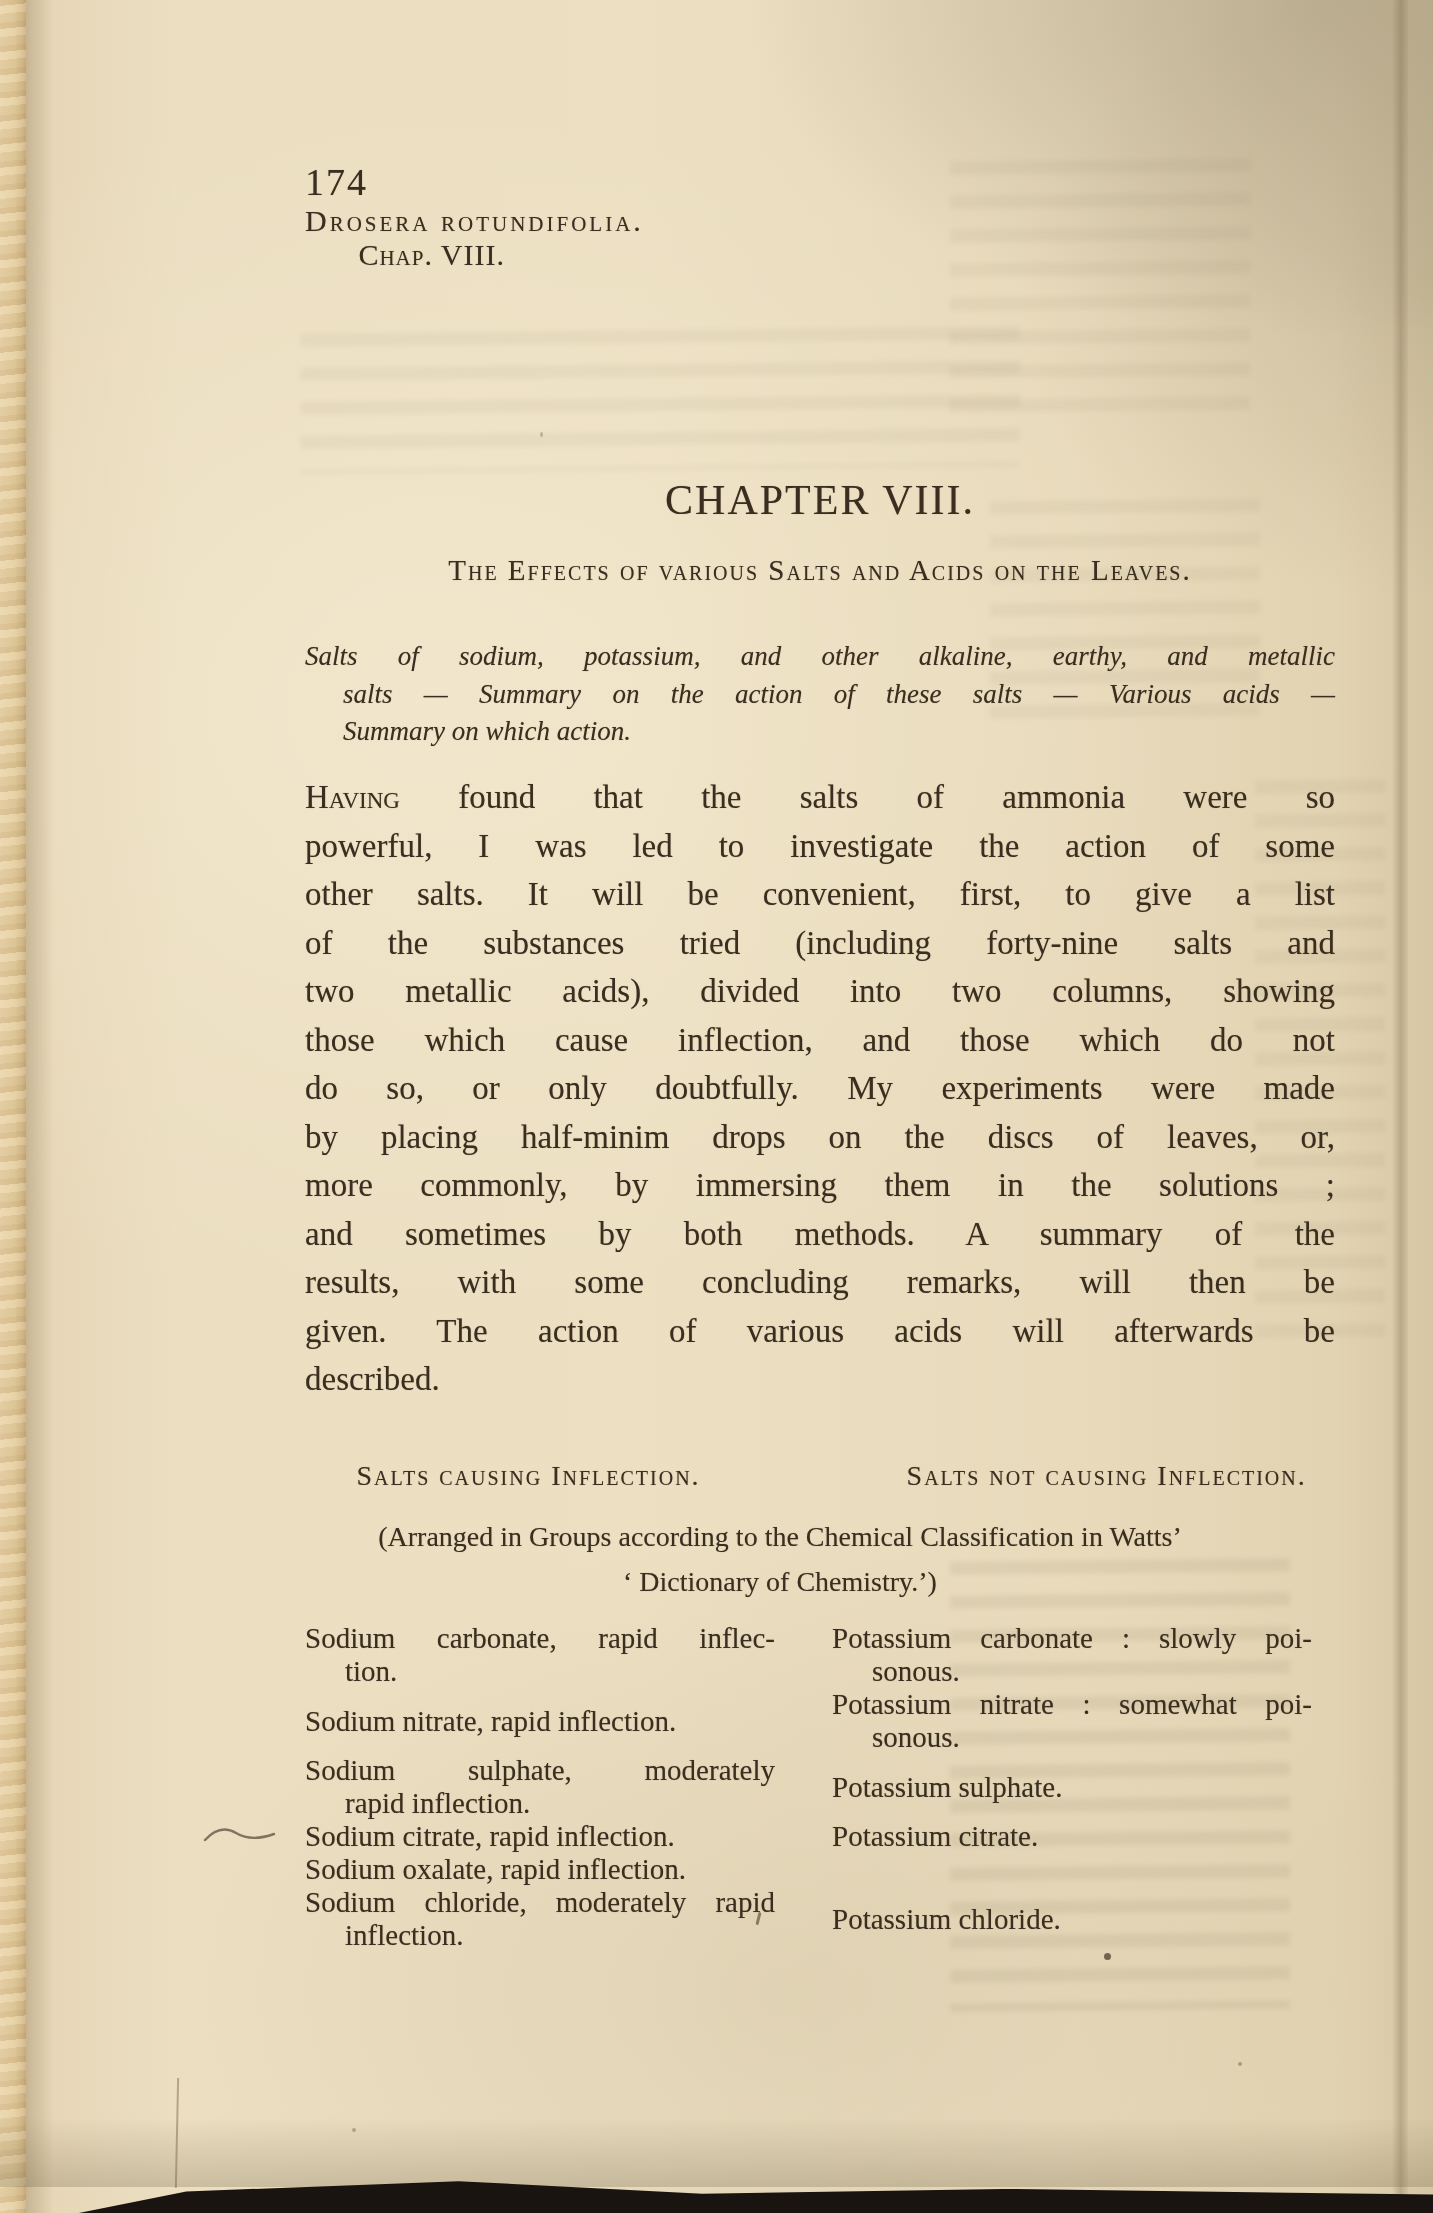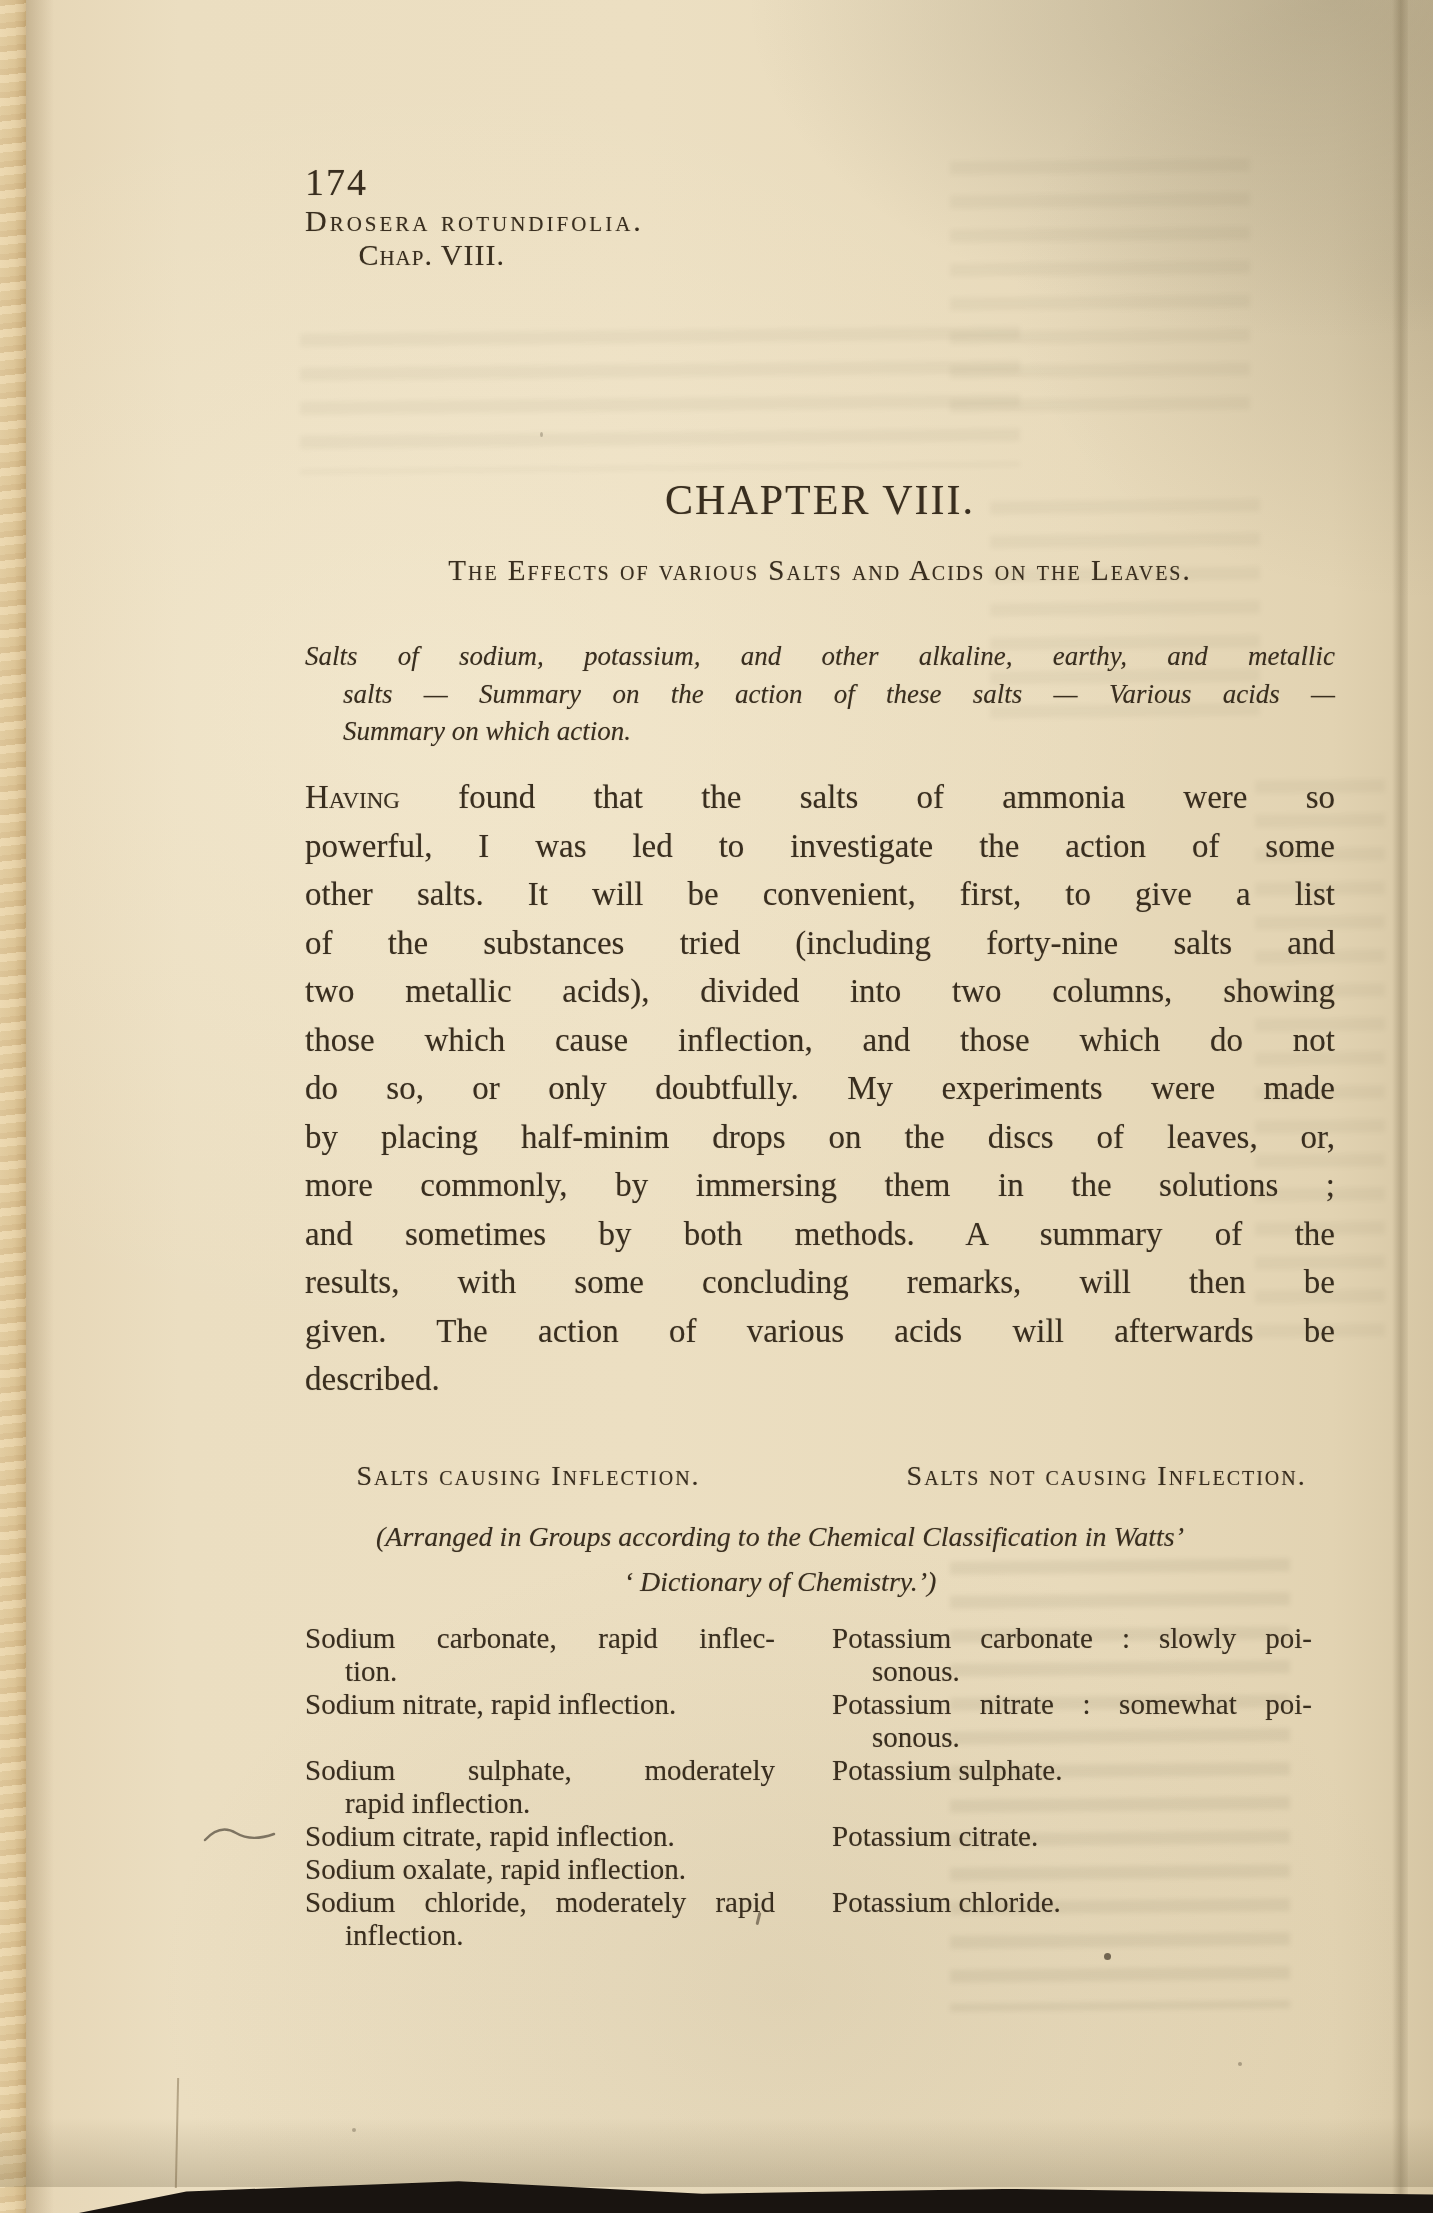"(Arranged in Groups according to" .note-block { font-style: italic -> none }
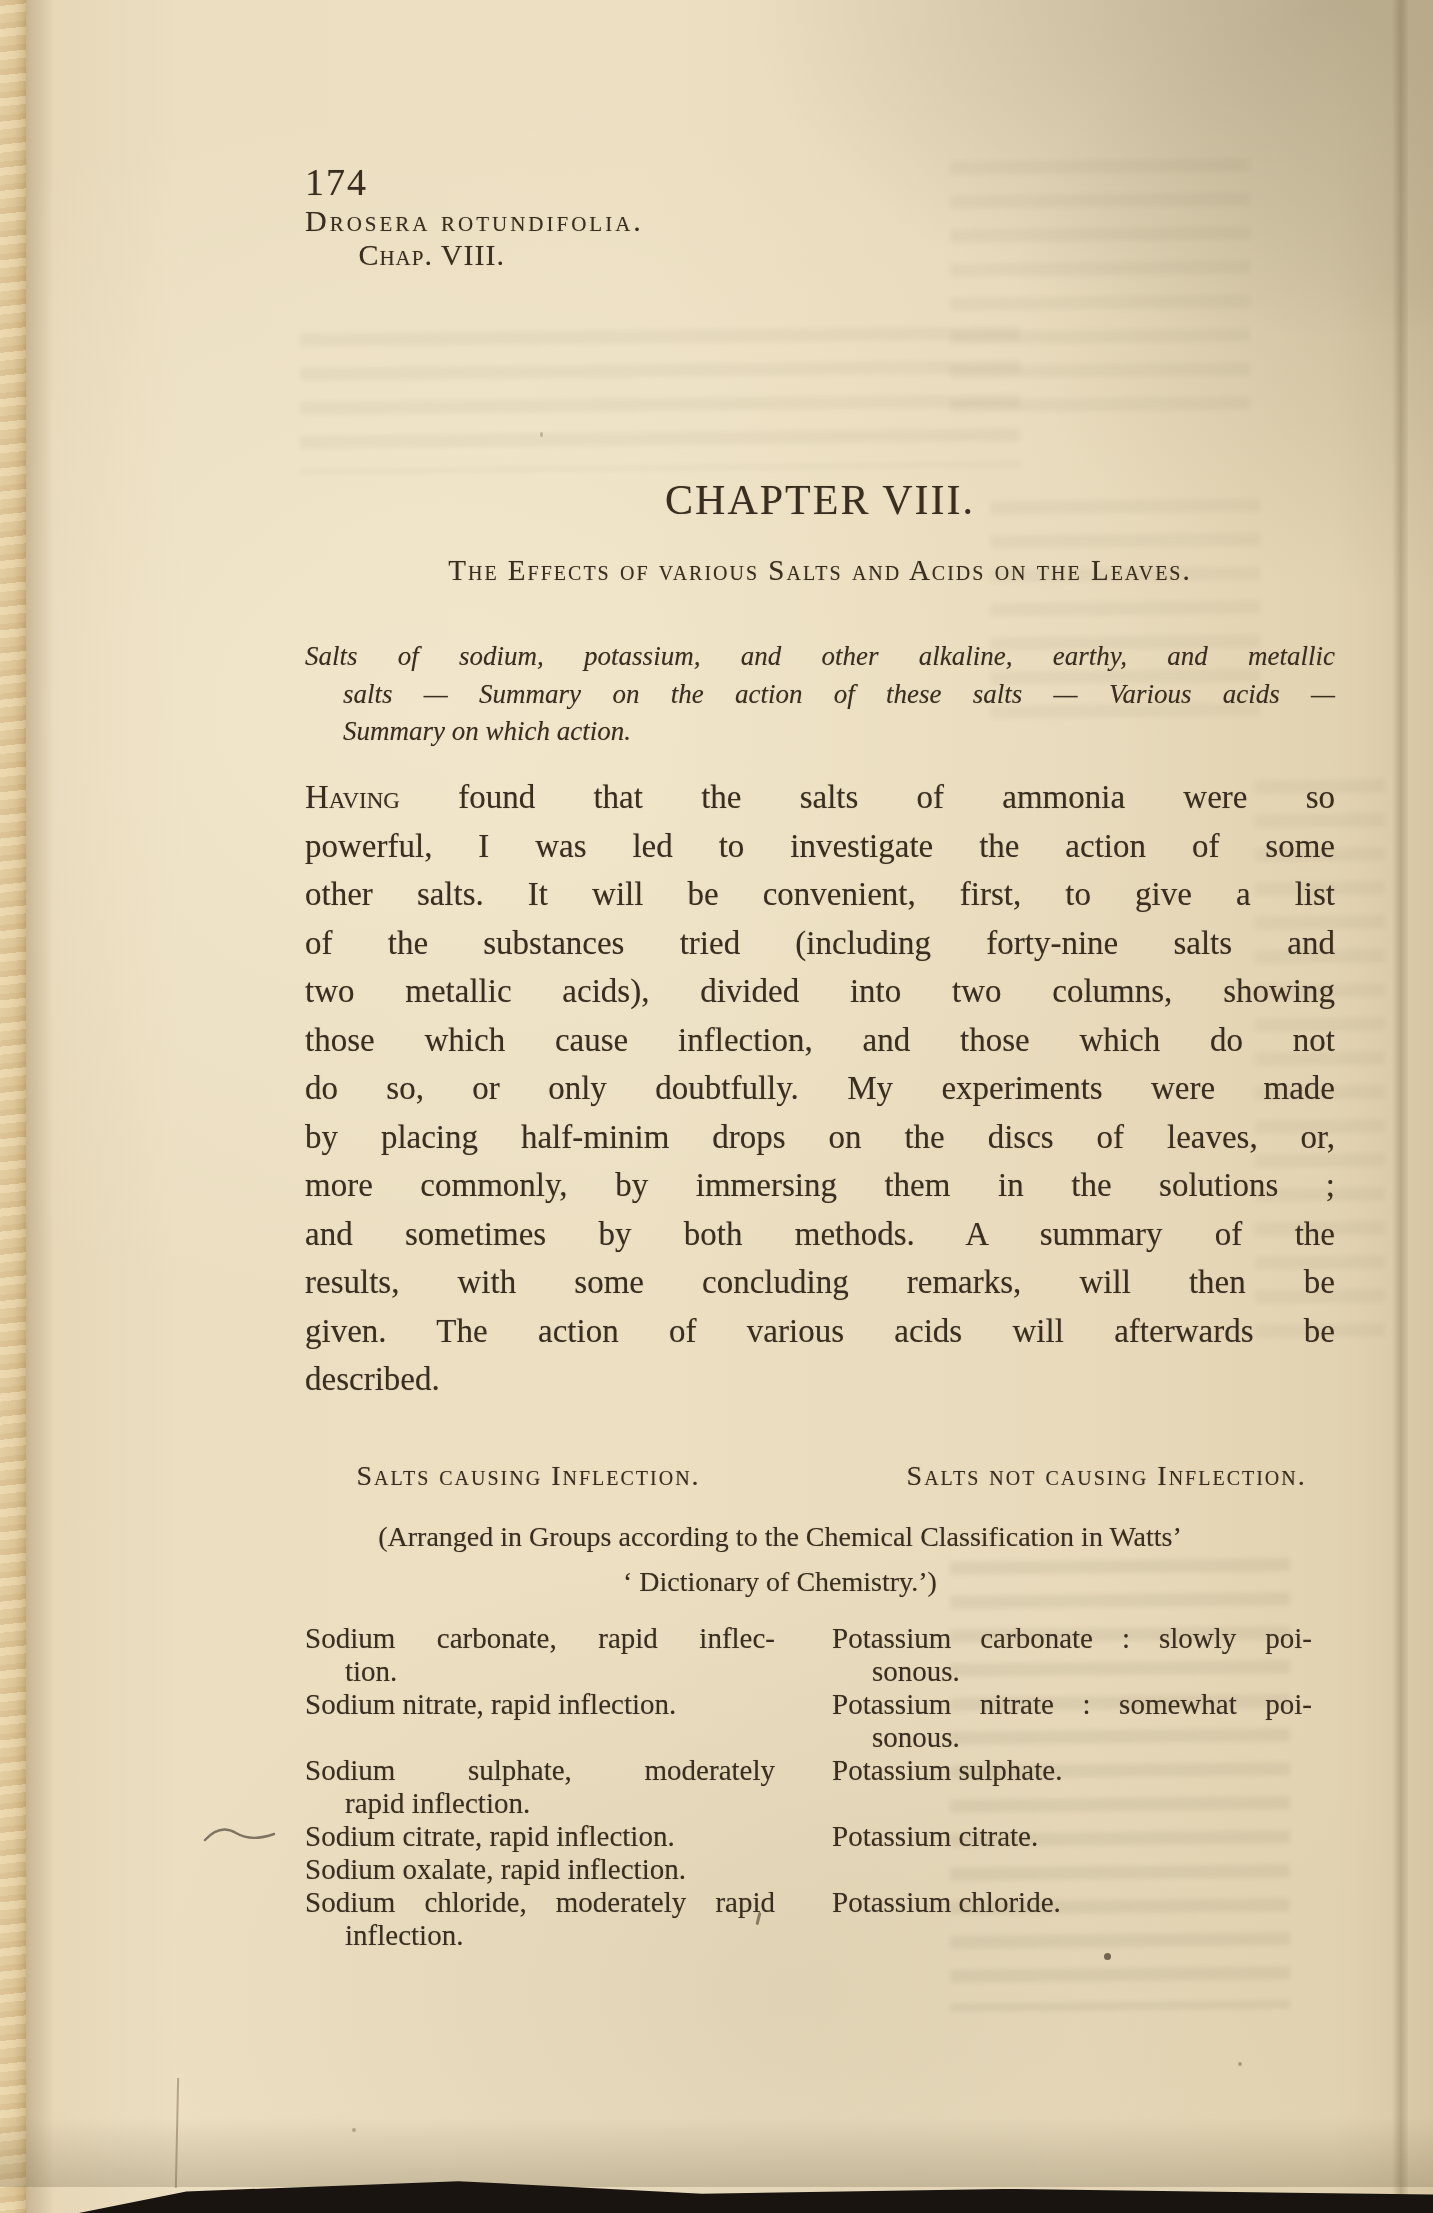"Sodium carbonate, rapid inflec-" .salt-row { align-items: none -> center }
